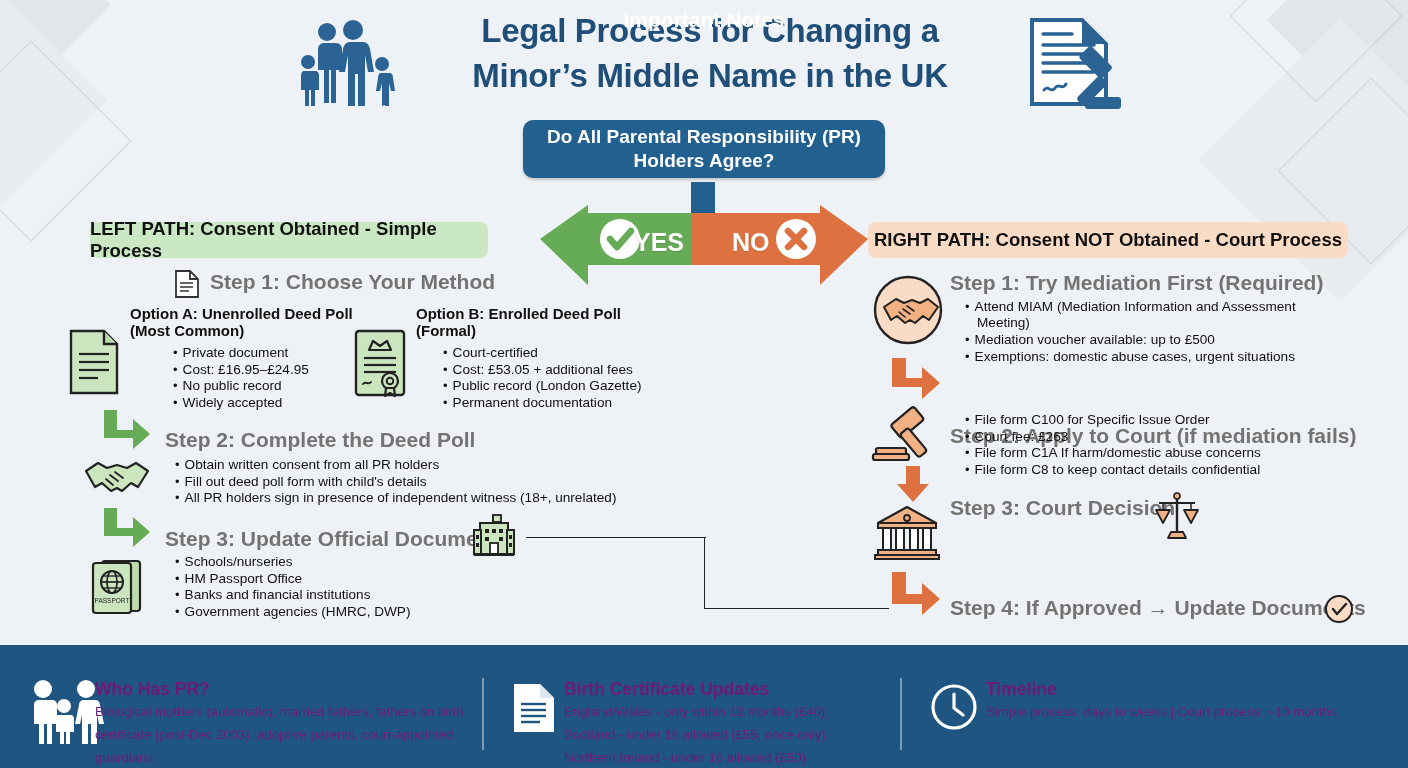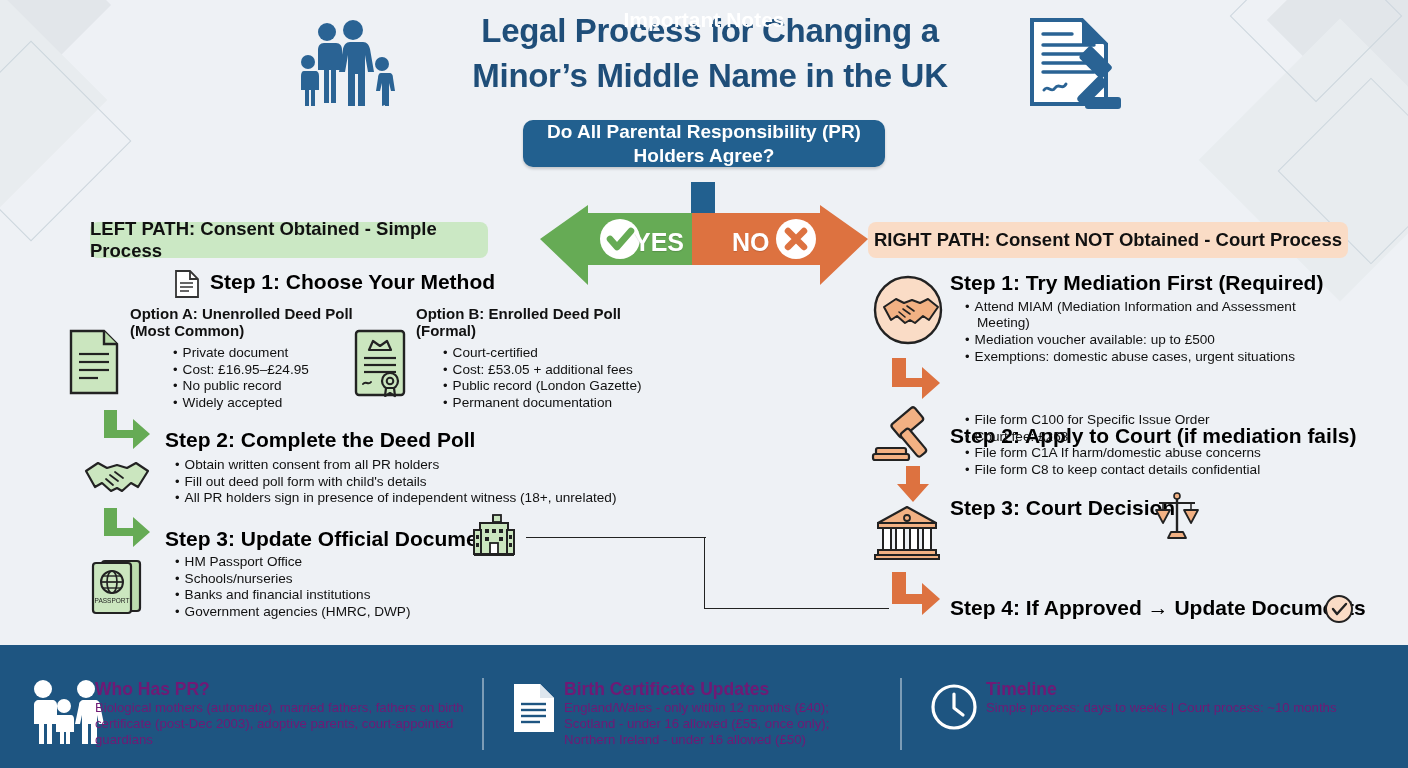"Do All Parental Responsibility (PR)" .decision { height: 47px -> 58px }
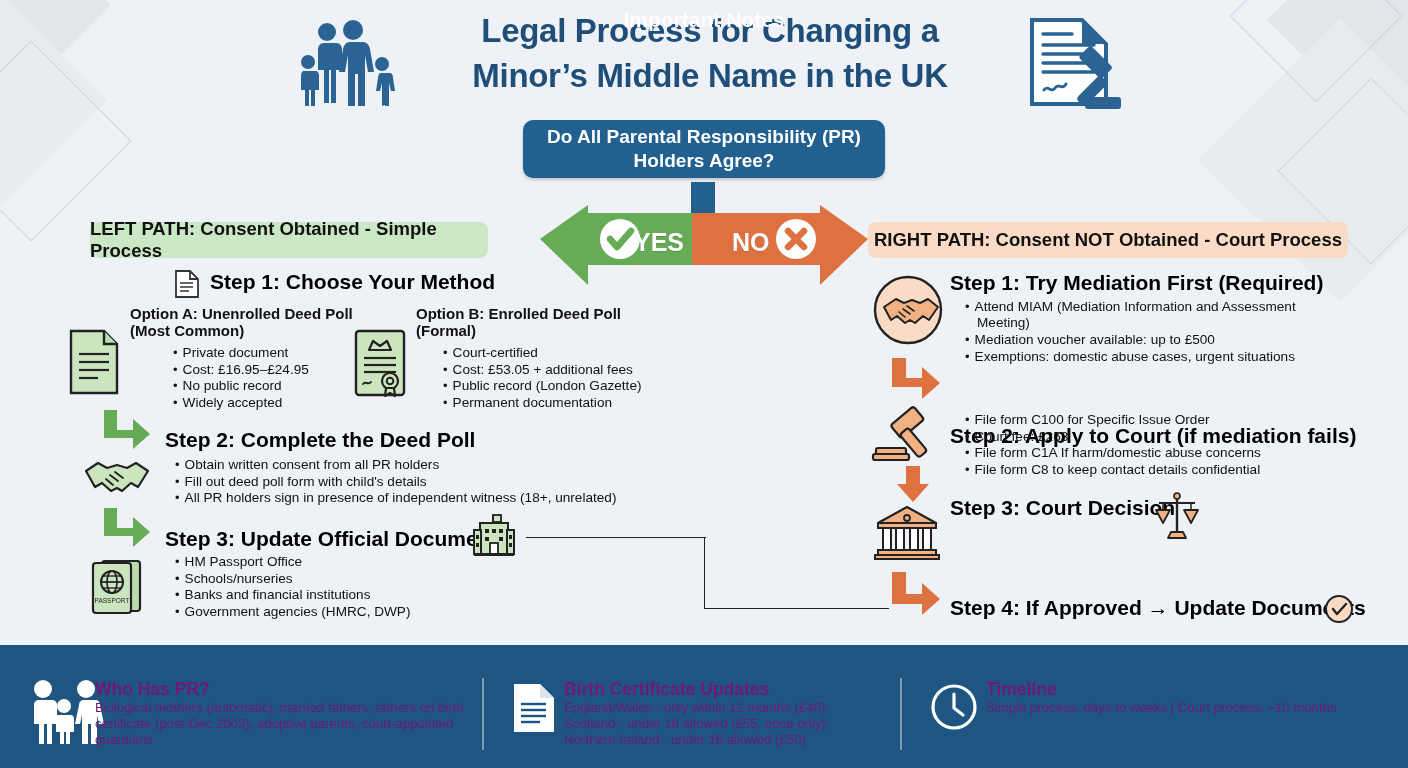"Step 1: Choose Your Method" .step-h { color: #000000 -> #737373 }
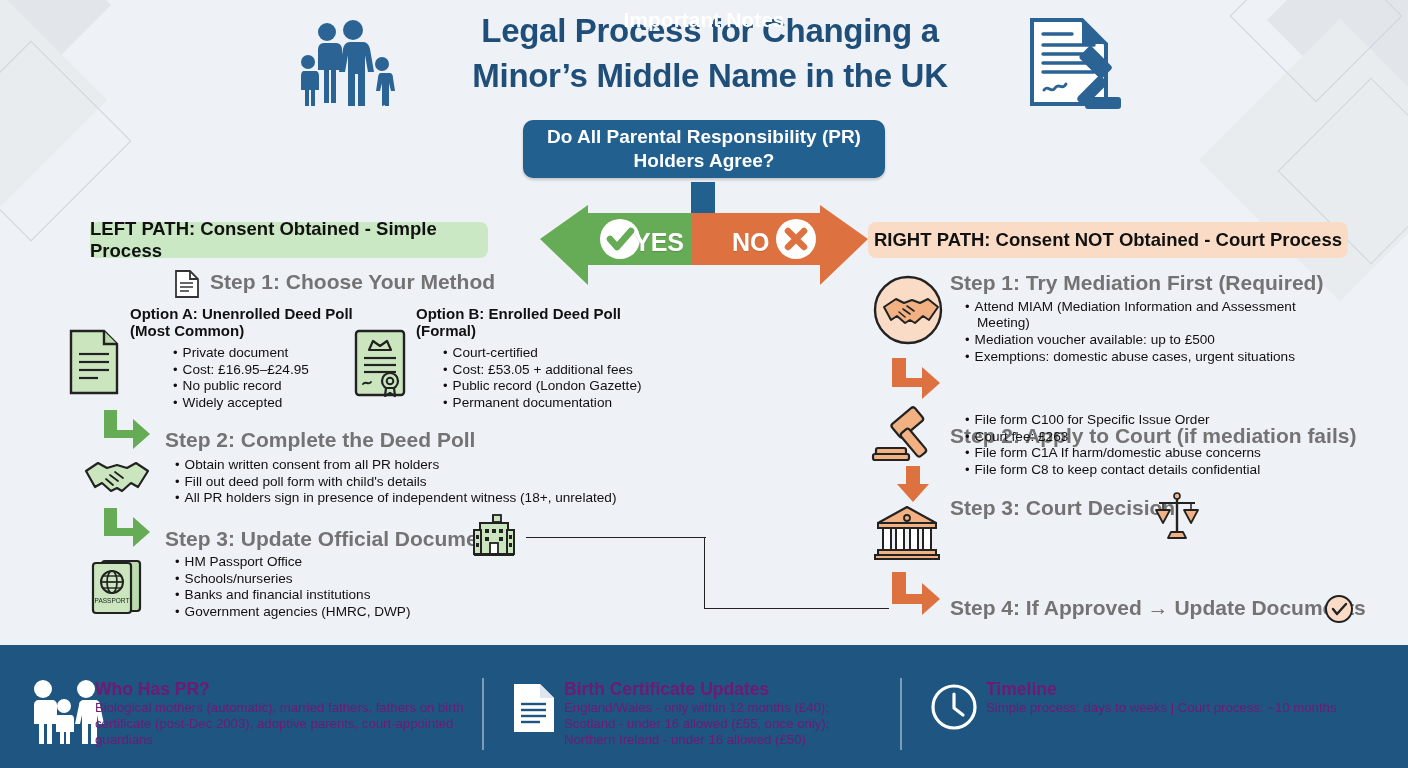"HM Passport Office" li { order: before "Schools/nurseries" -> after "Schools/nurseries" }
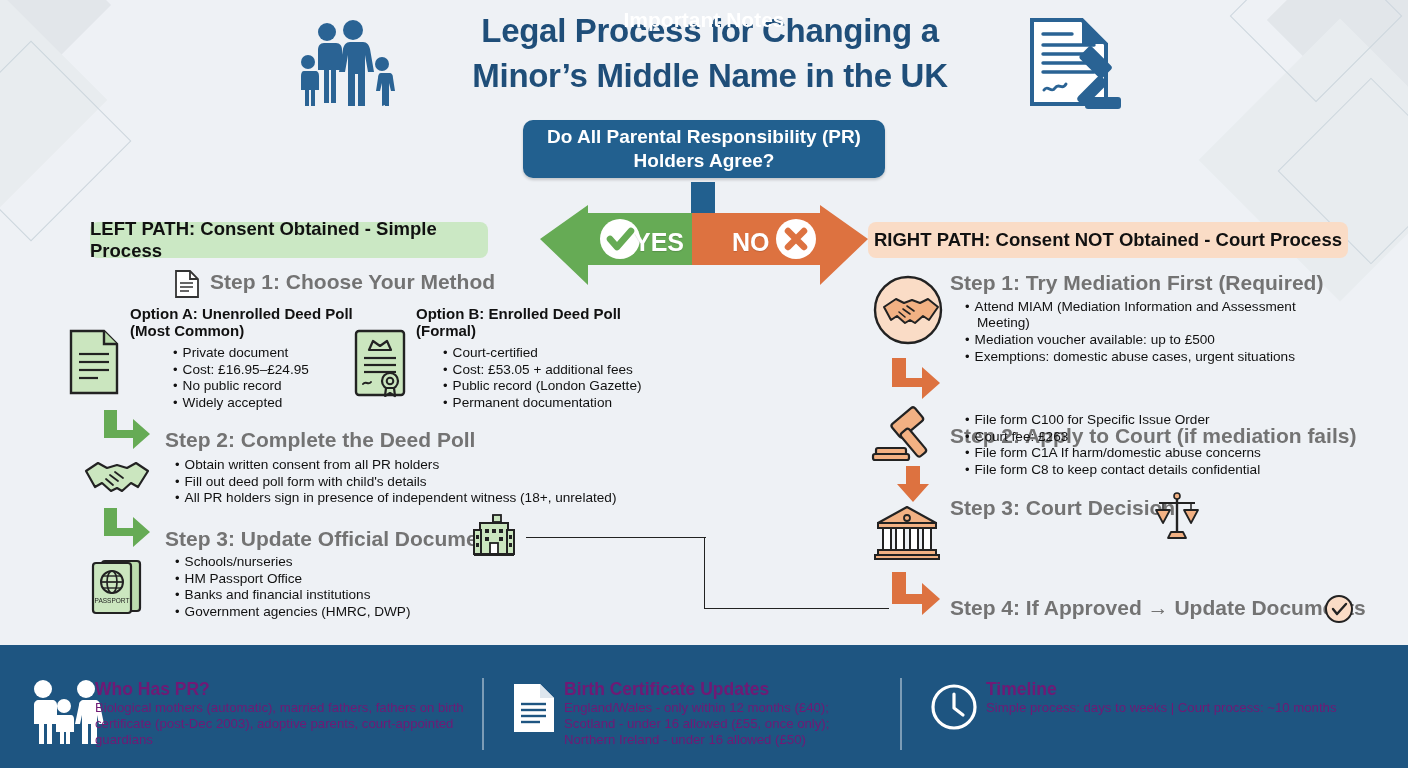"Biological mothers (automatic), married" .f-body { line-height: 16px -> 23px }
